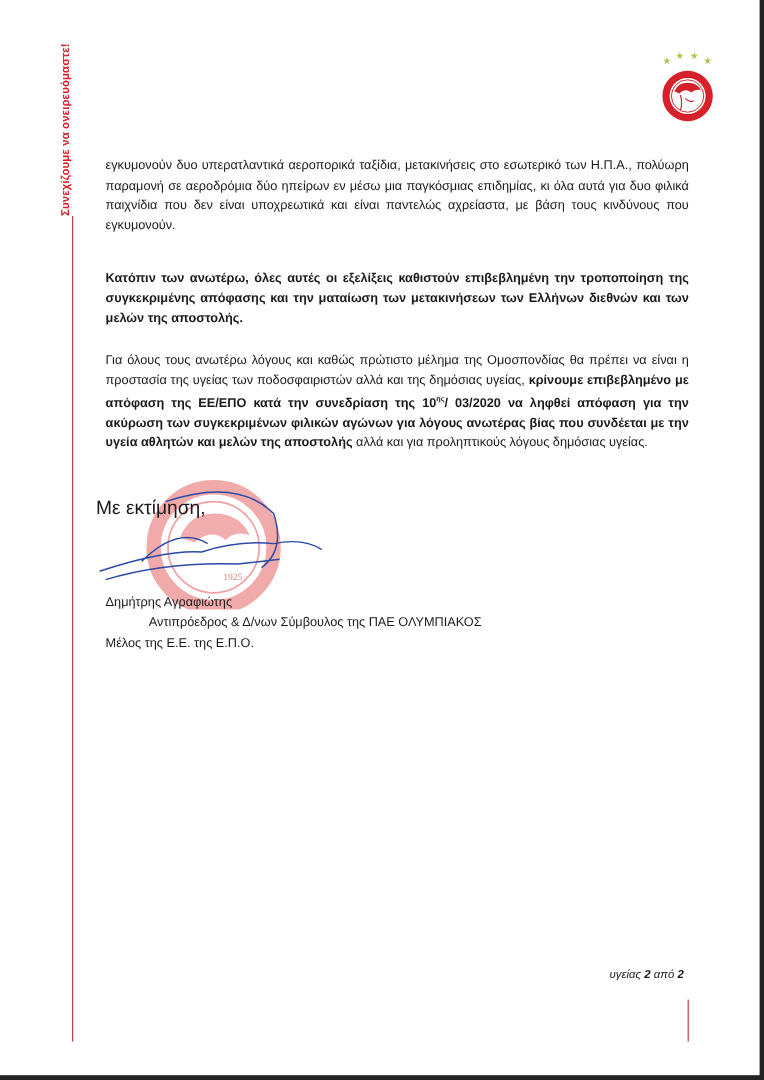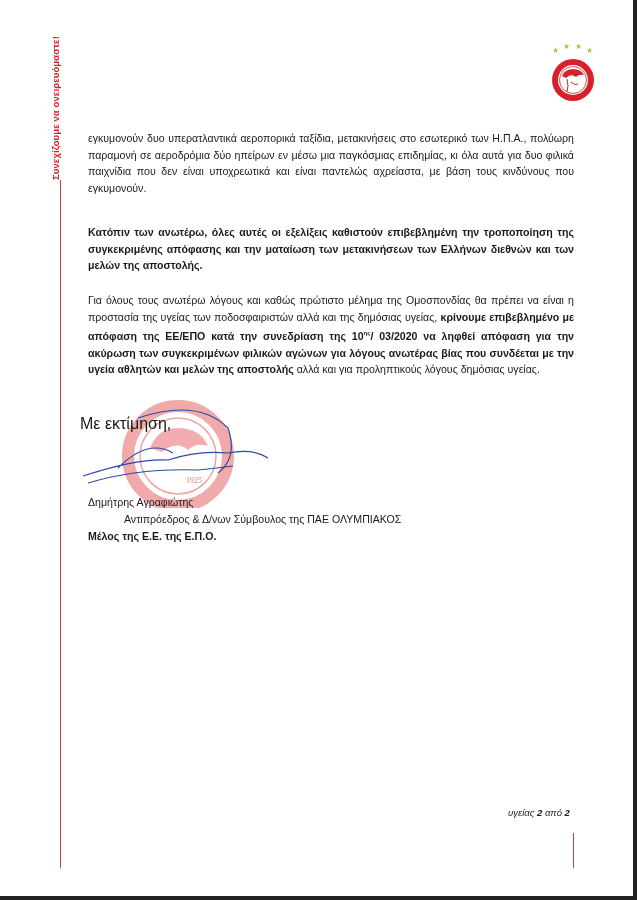"Μέλος της Ε.Ε. της Ε.Π.Ο." .sig-member { font-weight: bold -> none }
